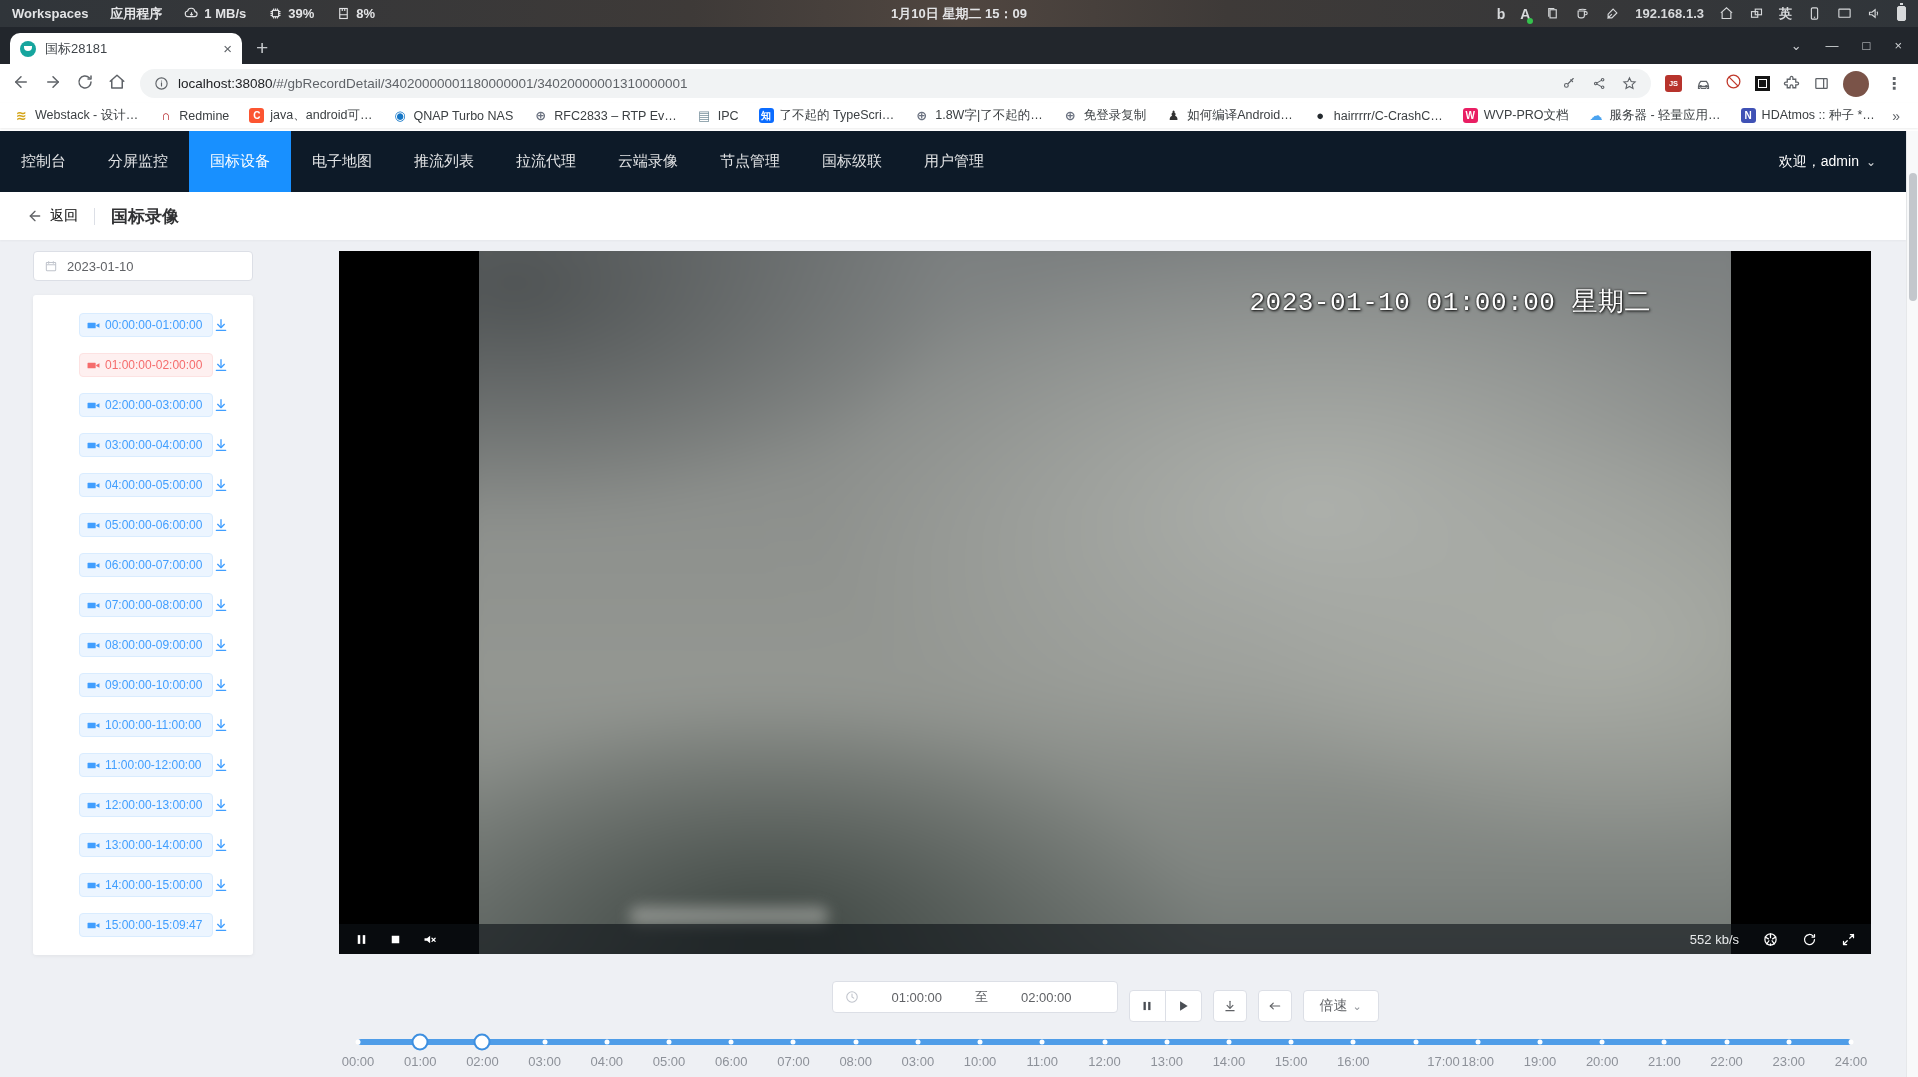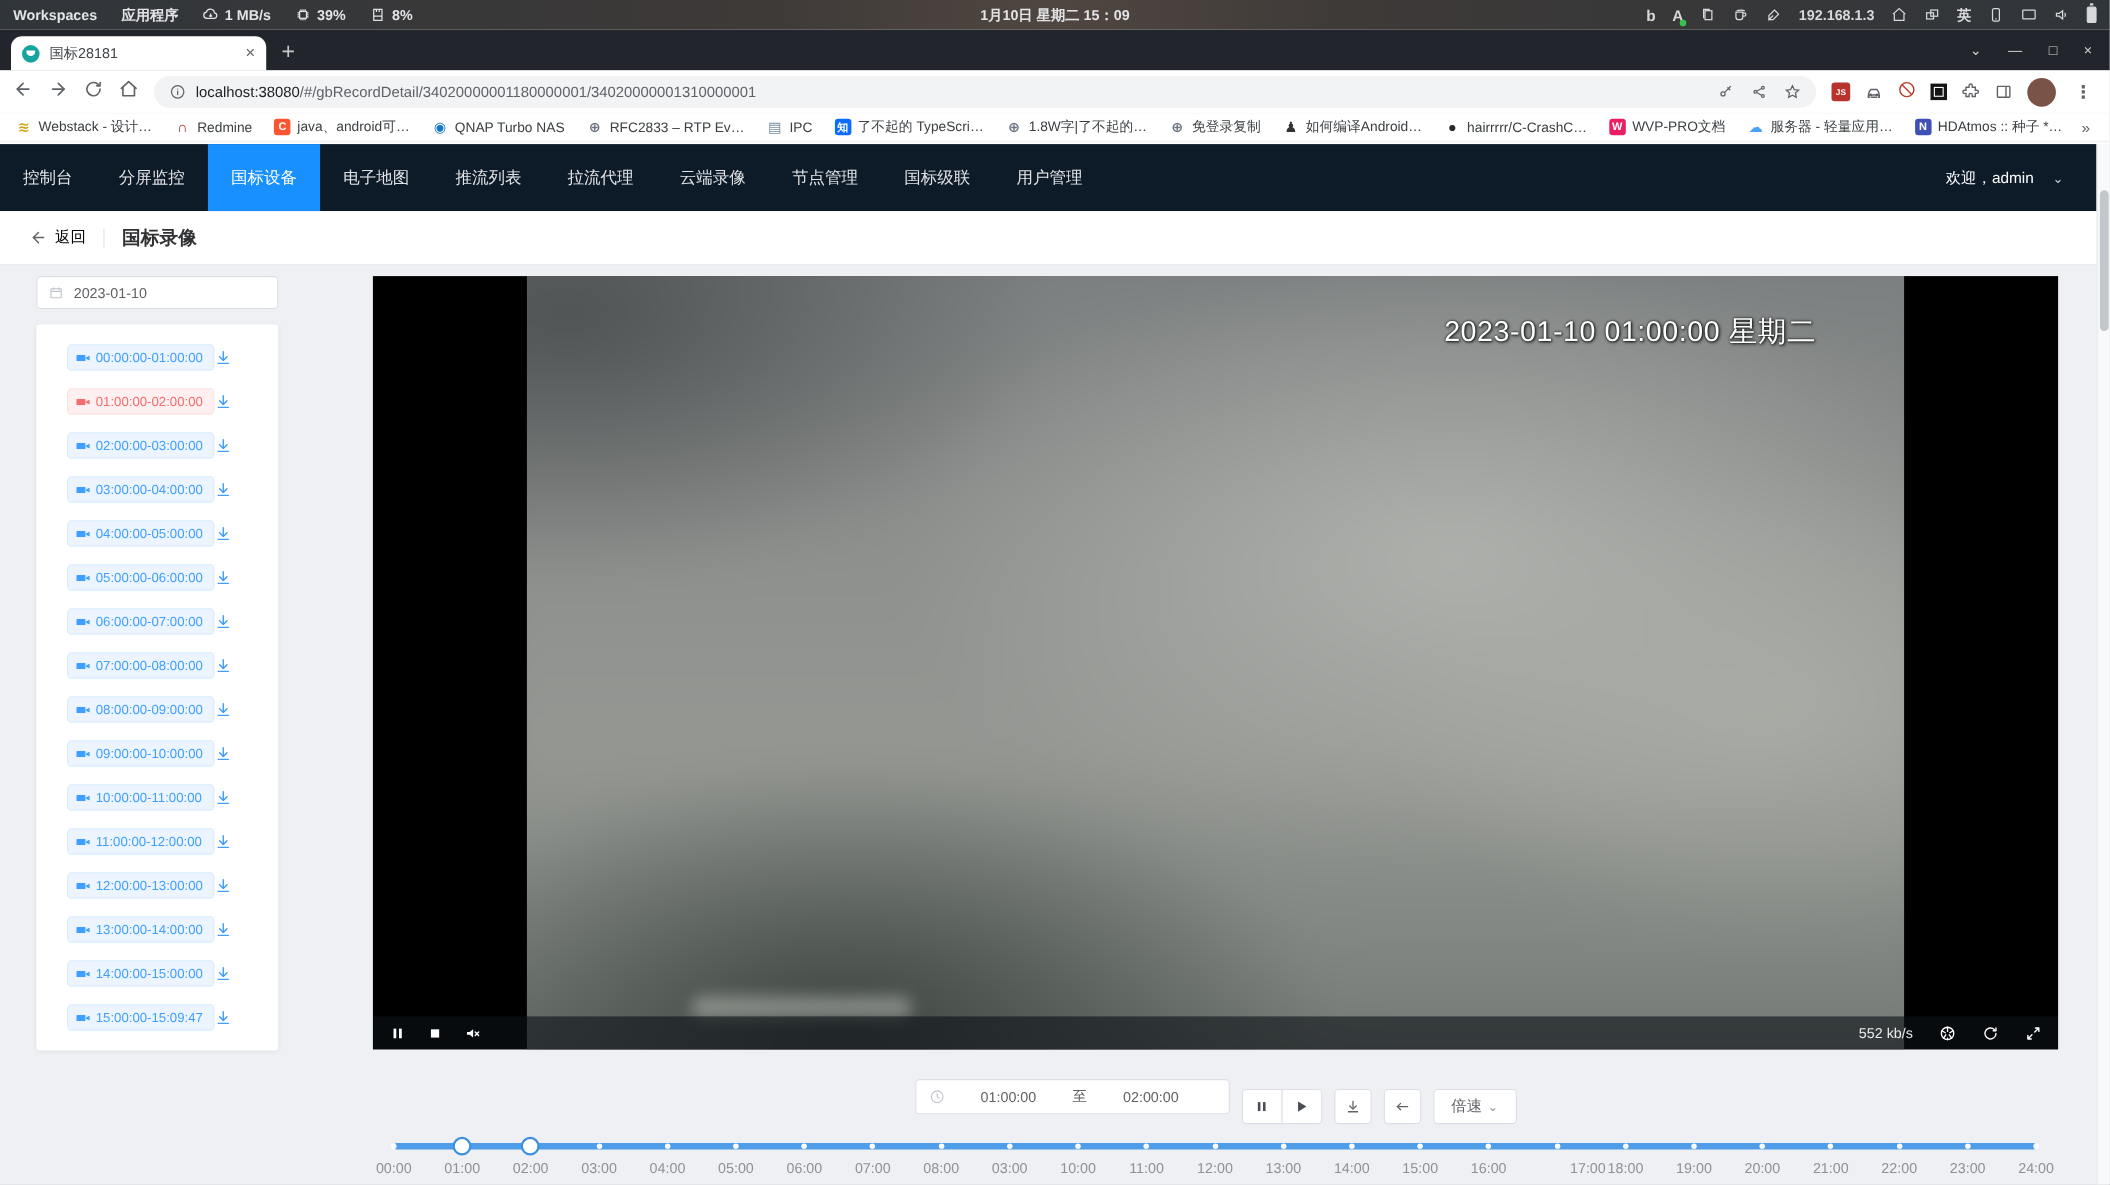"欢迎，admin" .welcome { gap: 17px -> 7px }
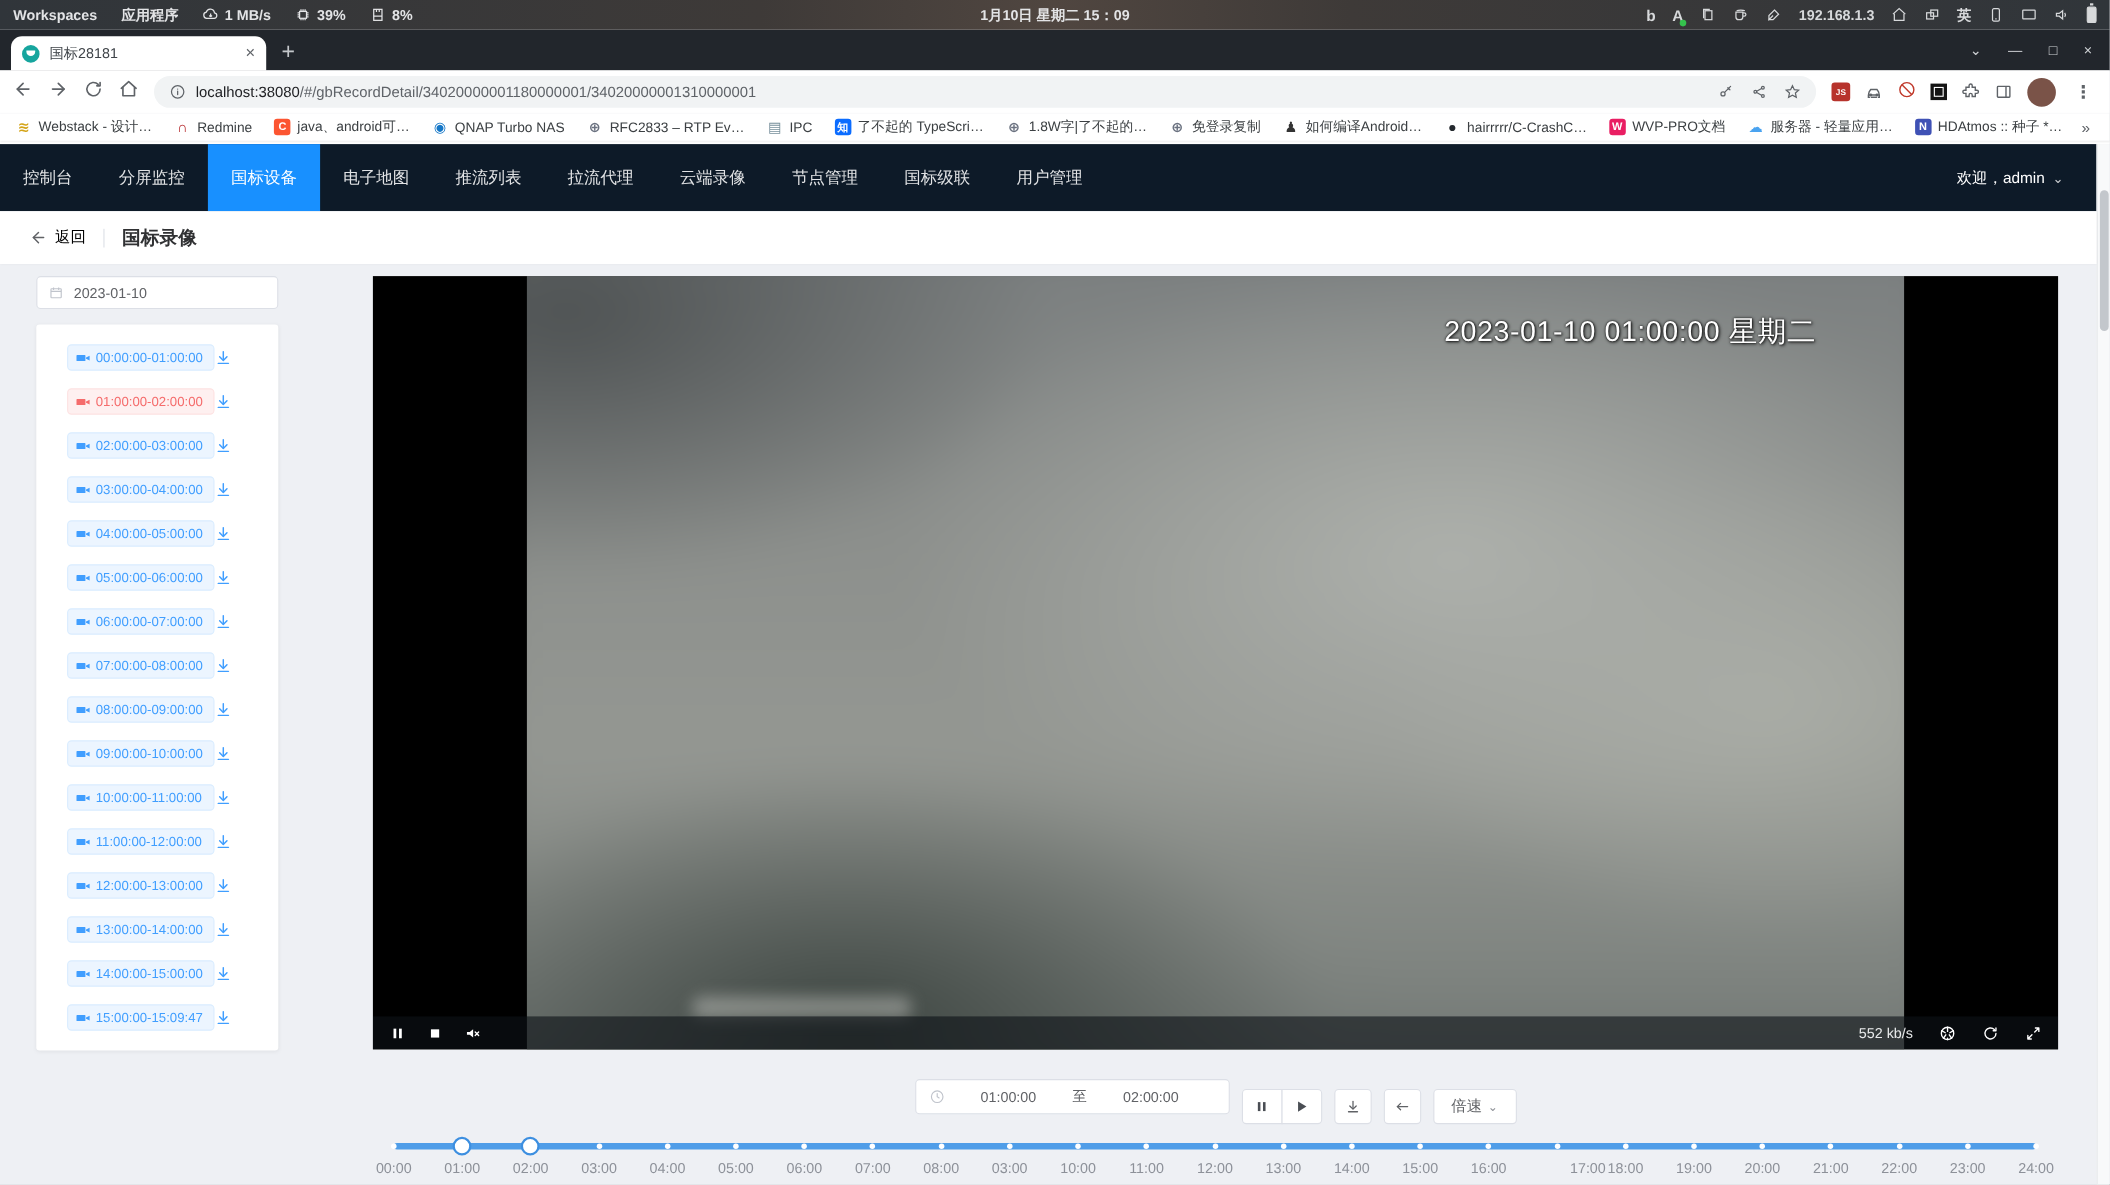"2023-01-10 01:00:00 星期二" .osd { font-family: Liberation Sans, sans-serif -> Liberation Mono, monospace }
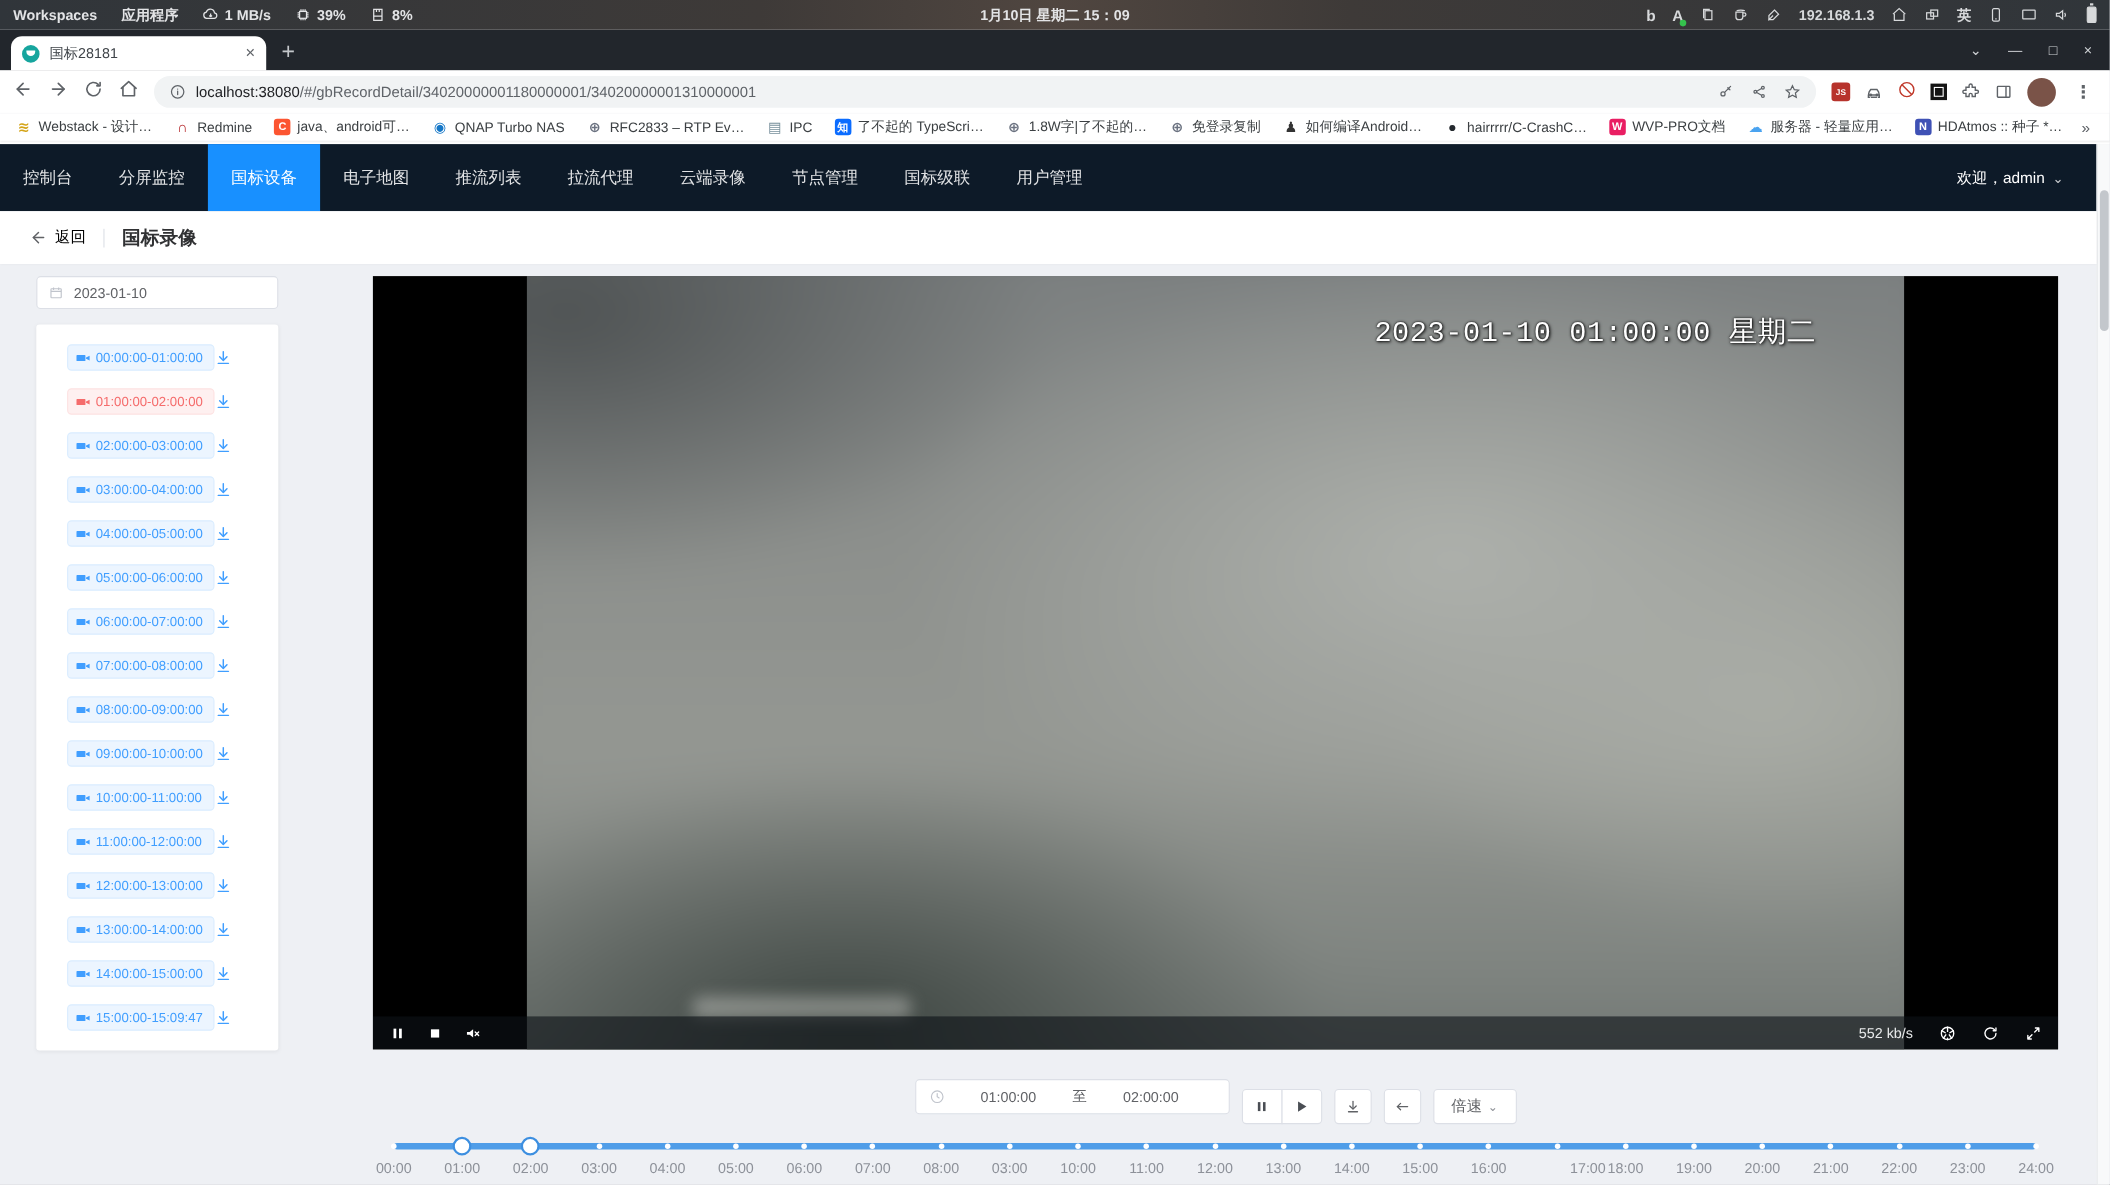"00:00:00-01:00:00" .seg-row { justify-content: flex-start -> flex-end }
